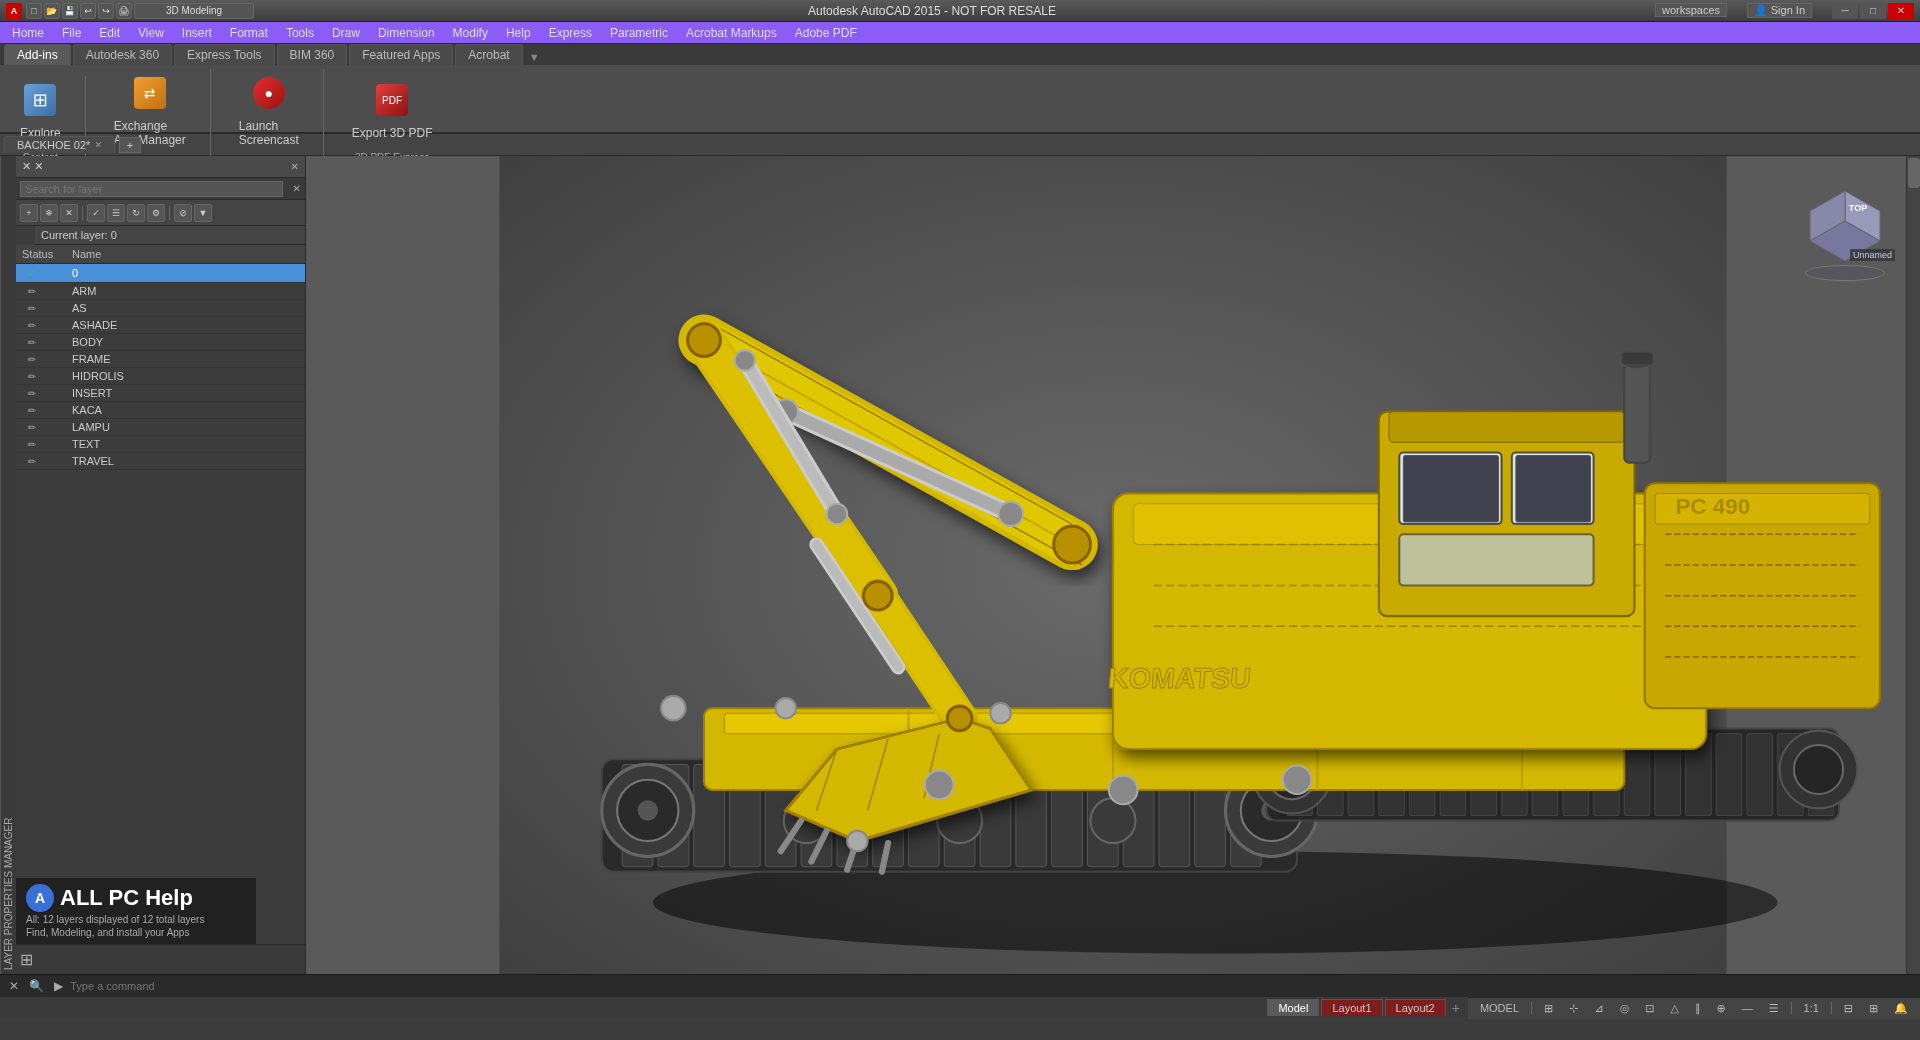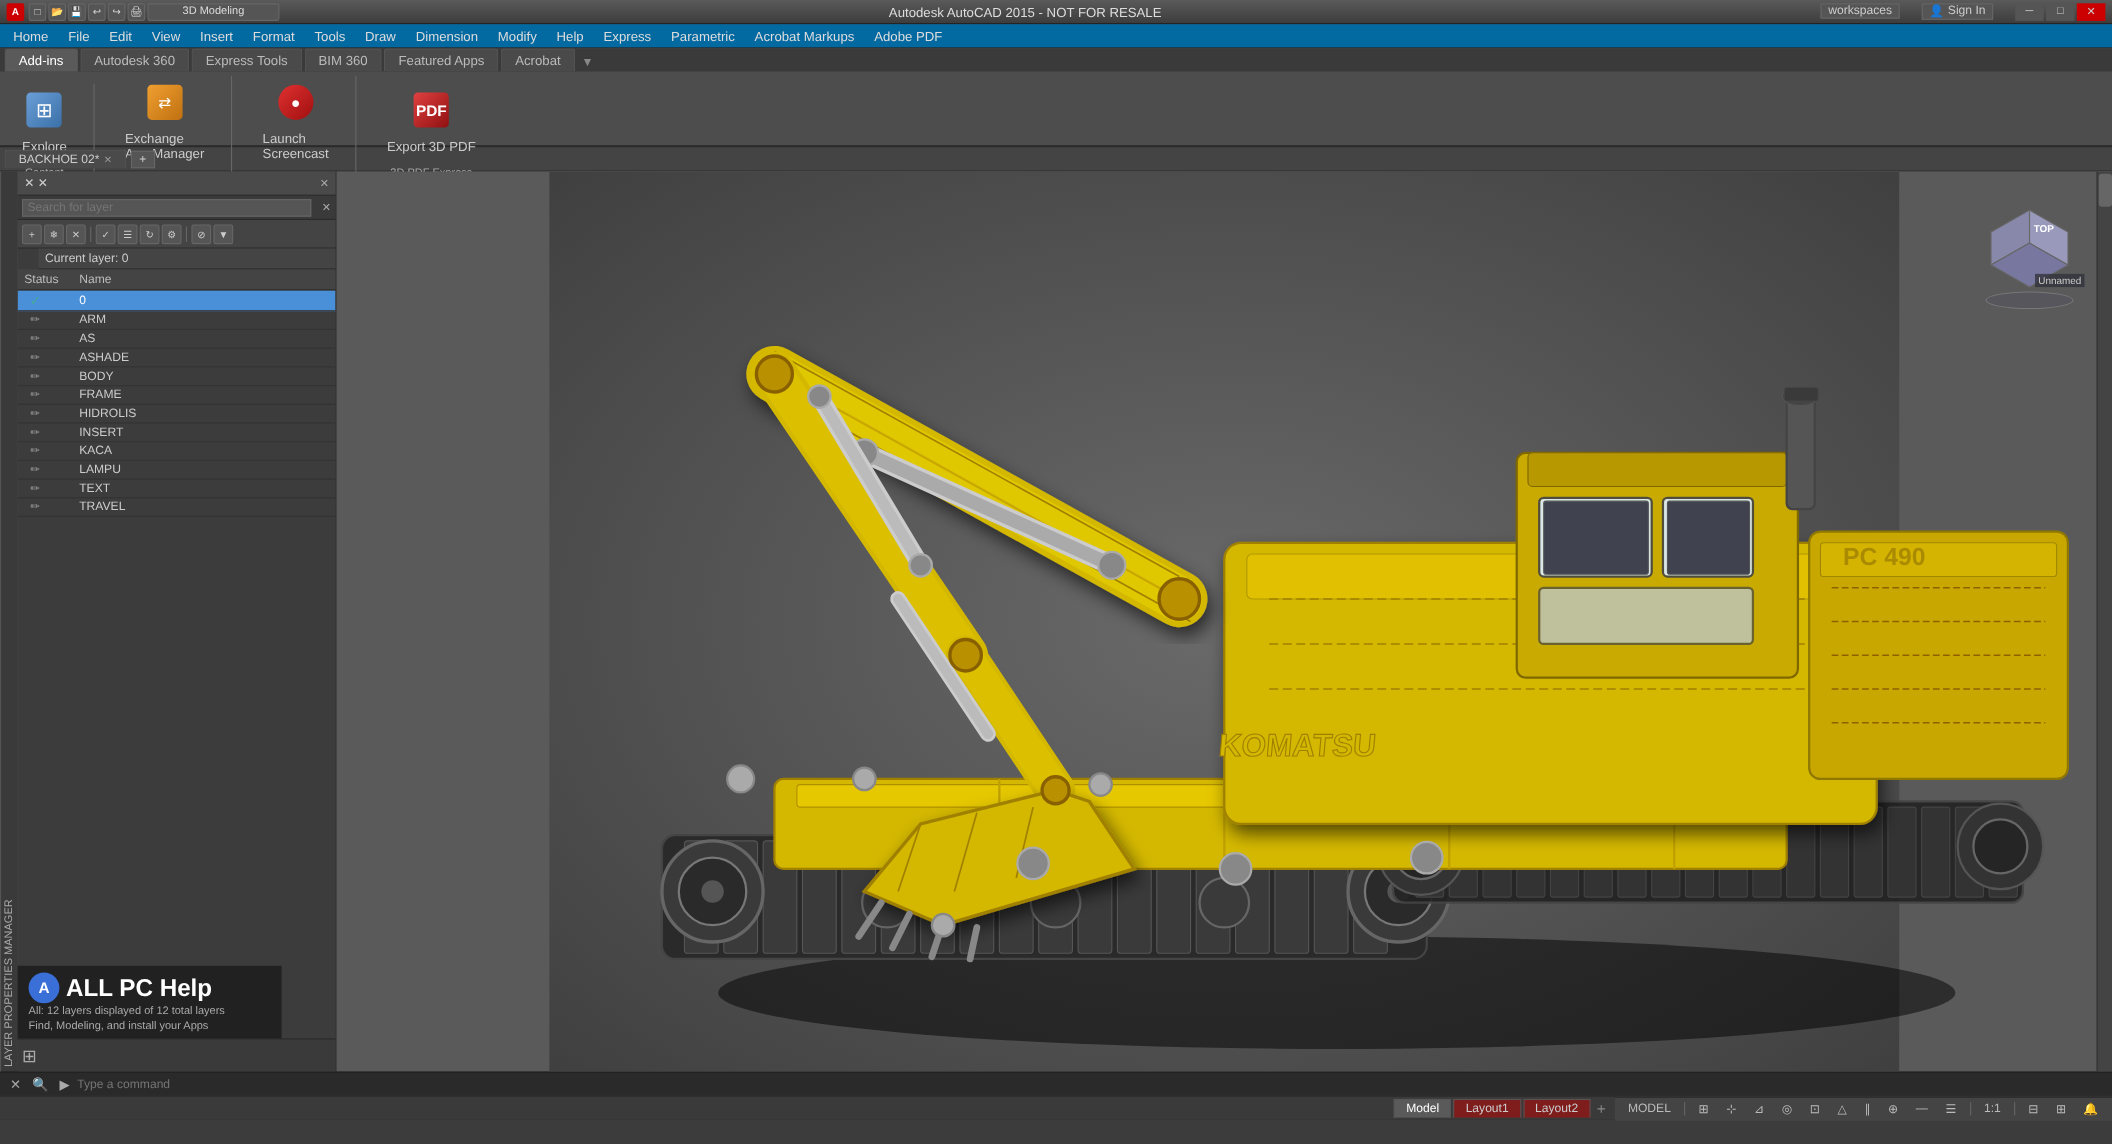"Home" #menubar { background: #0369a1 -> #8b5cf6 }
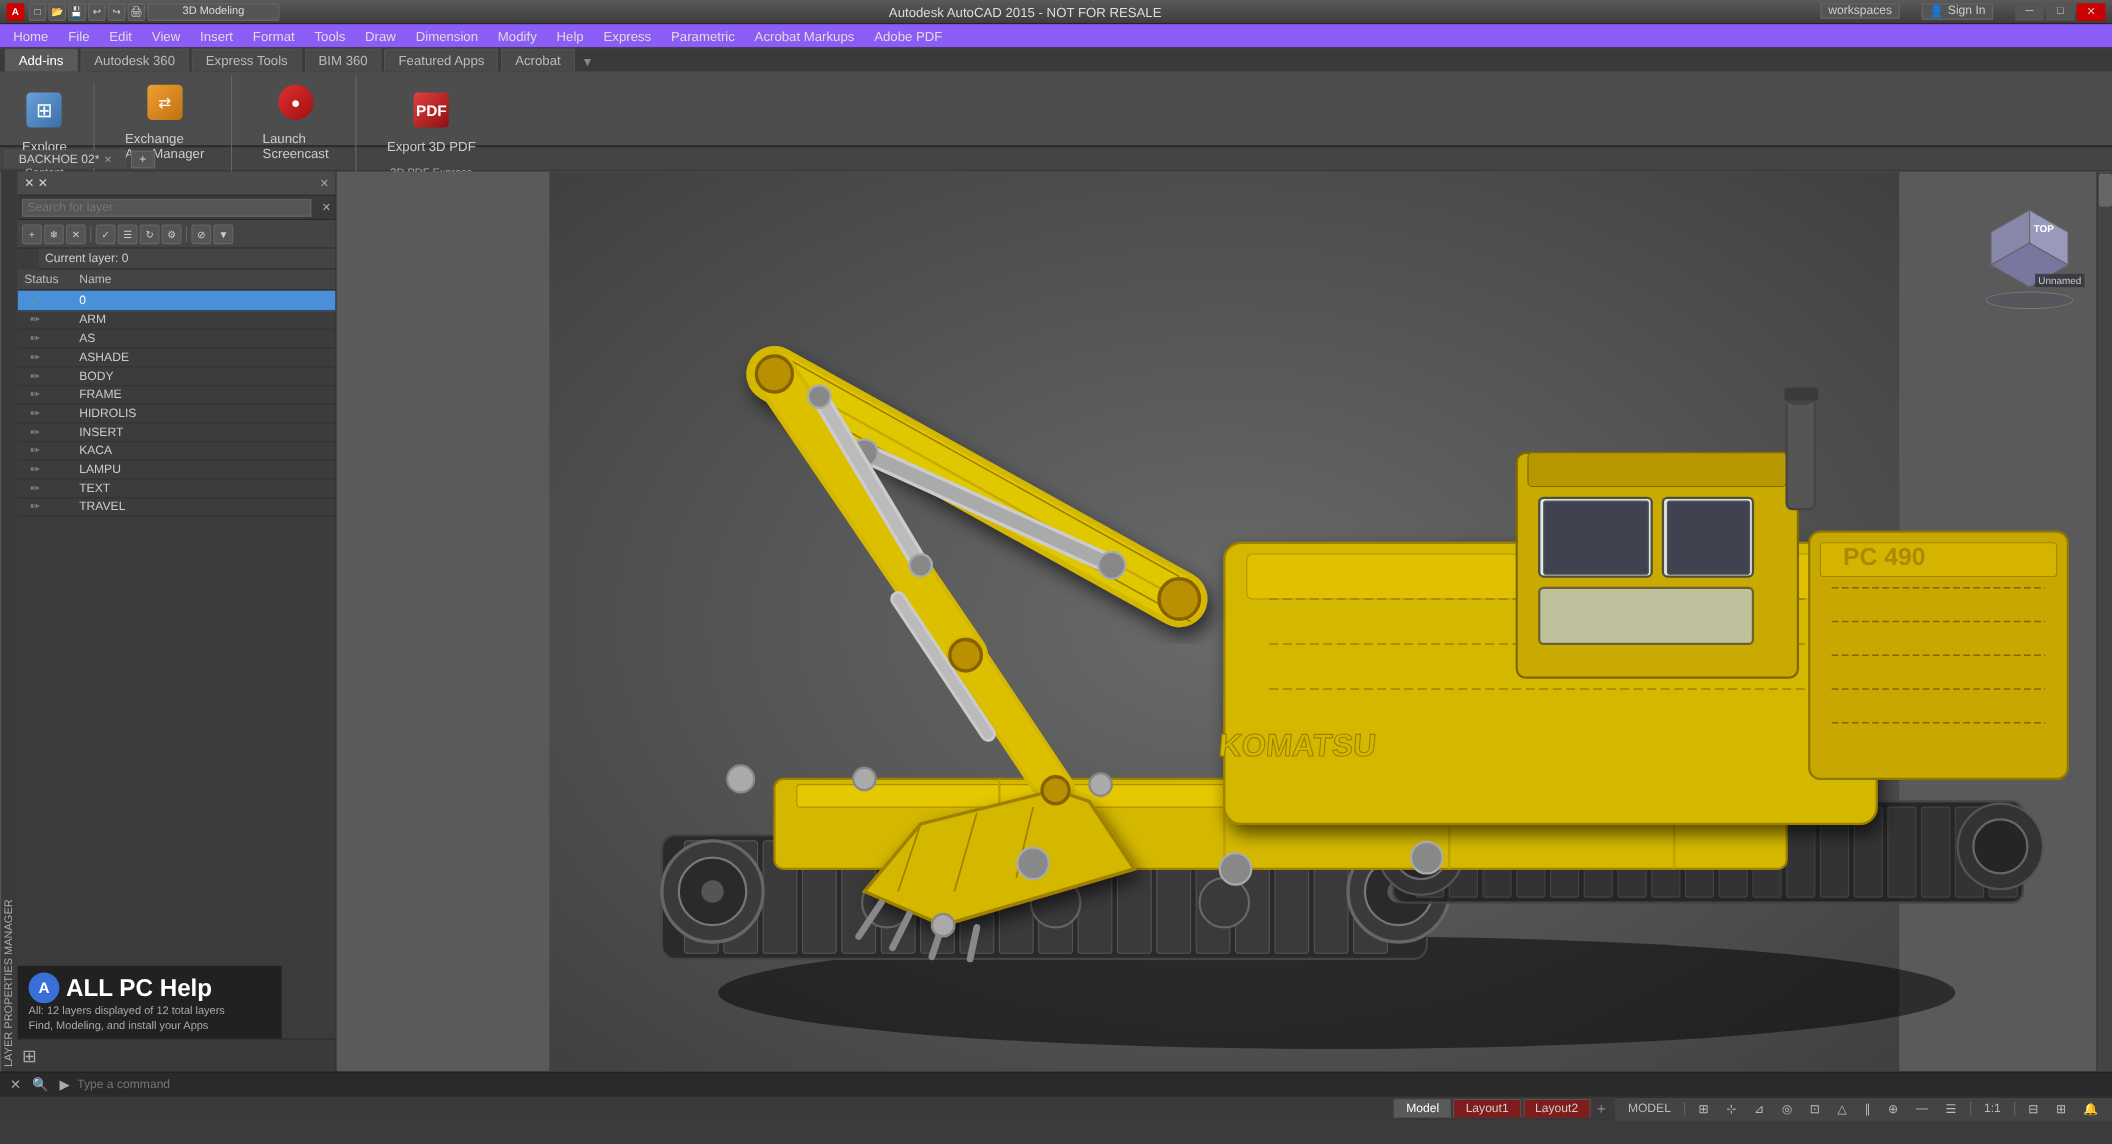"PDF" div.icon-export { font-size: 14px -> 10px; font-weight: bold -> normal }
